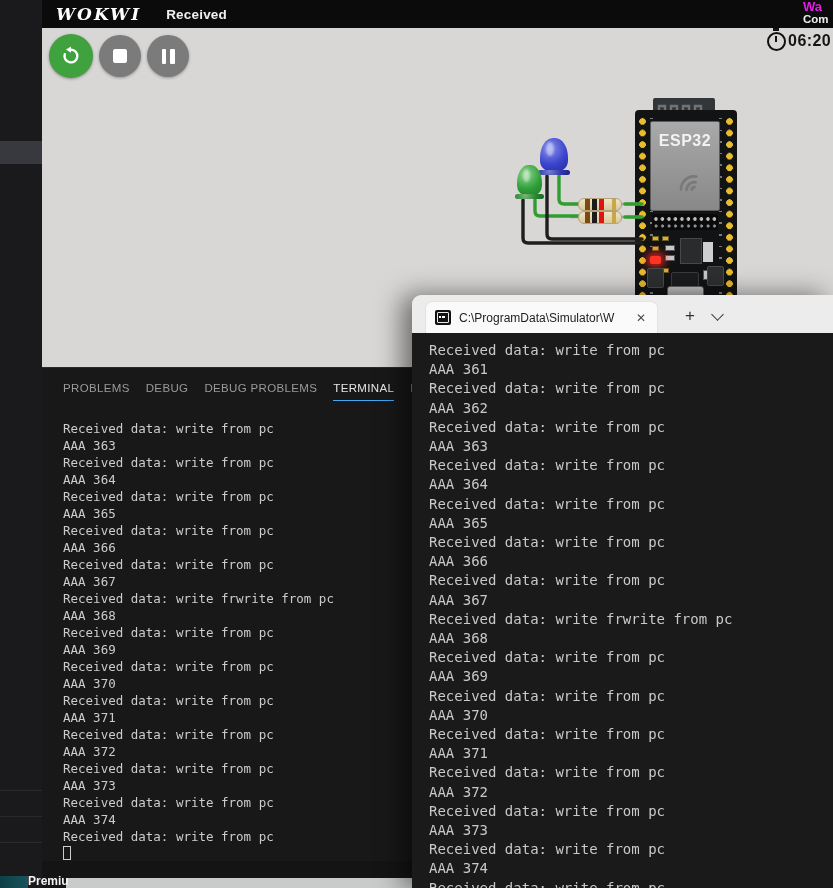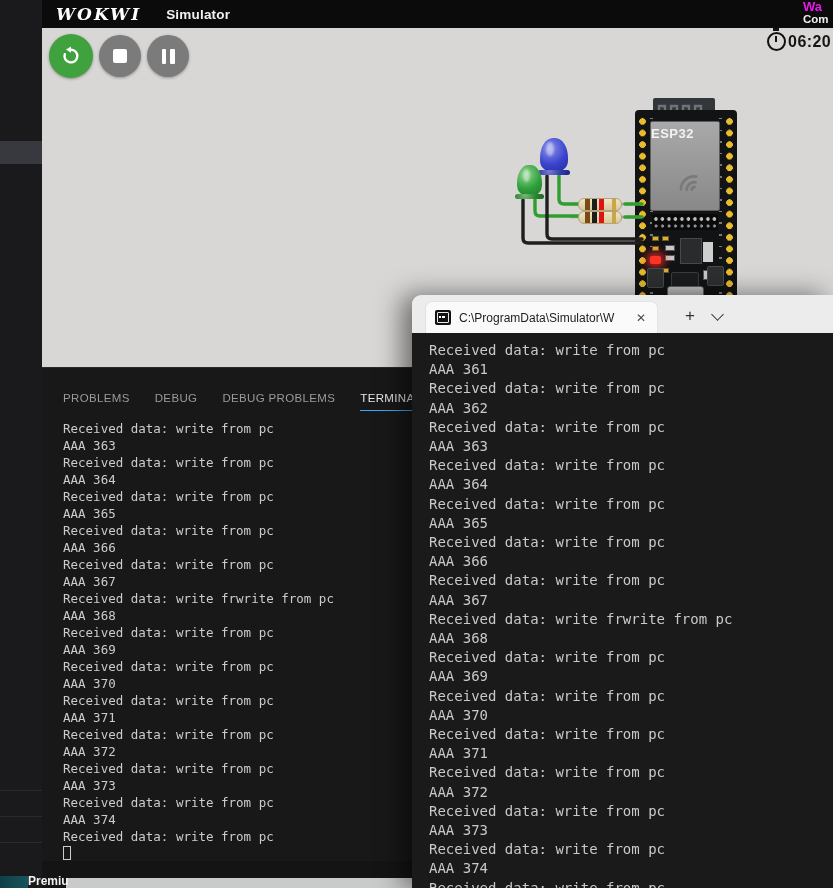"Simulator" span.subtitle { text: Simulator -> Received }
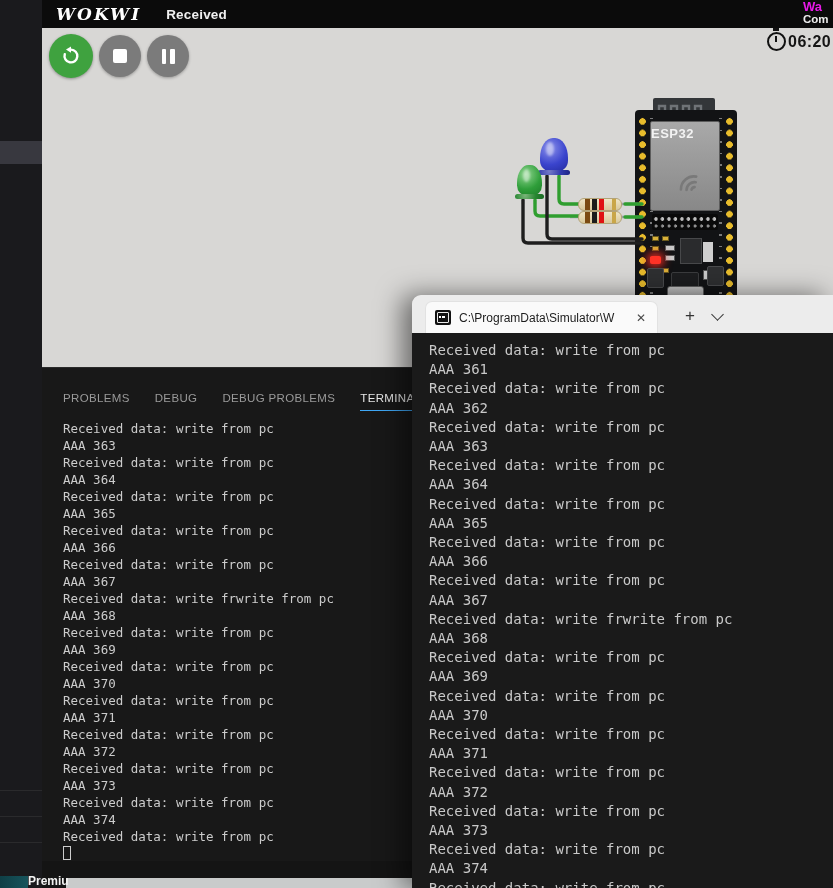"06:20" #timer { align-items: center -> flex-start }
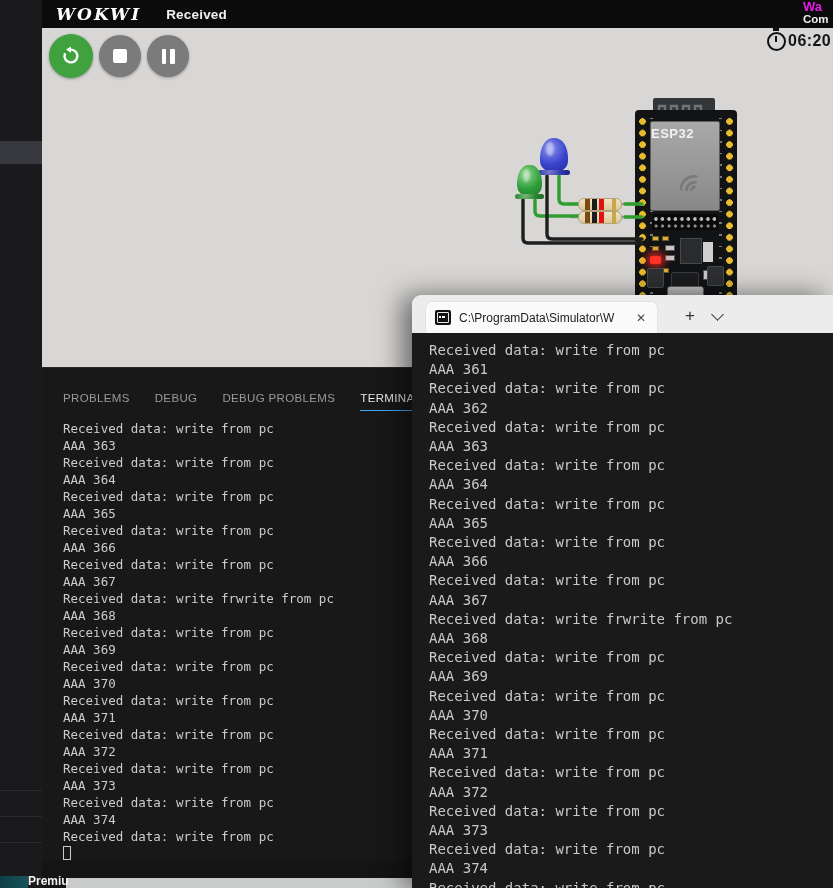"ESP32" .shield .chipname { font-size: 13px -> 16px; margin-top: 4px -> 10px; text-align: none -> center }
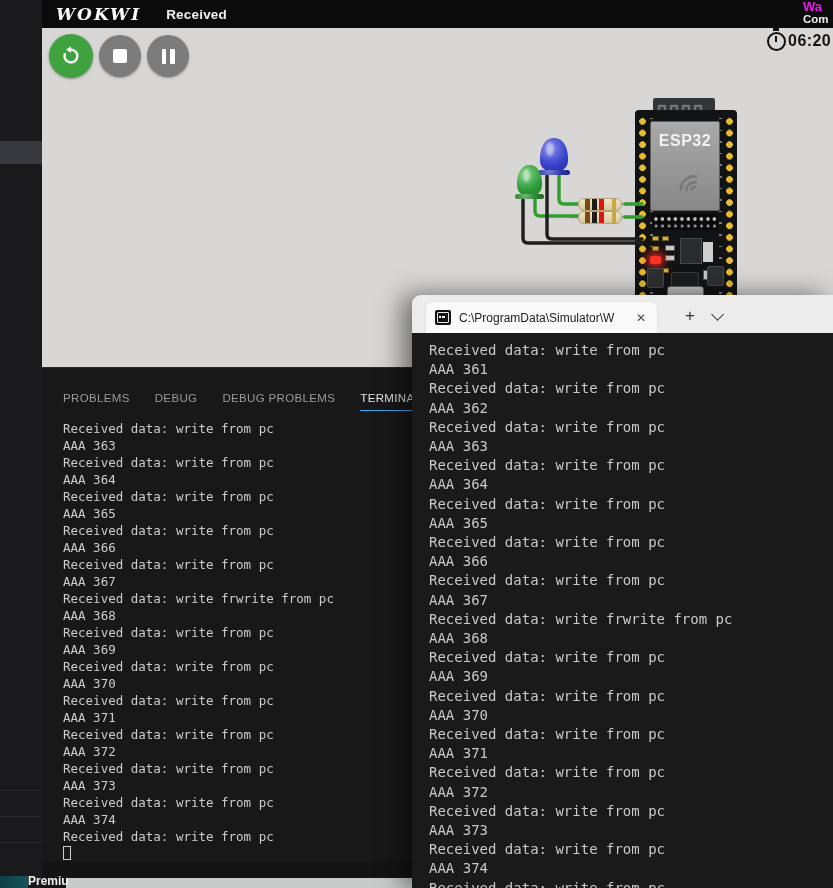"PROBLEMS" #panel-tabs { gap: 25px -> 16px; top: 24px -> 14px }
